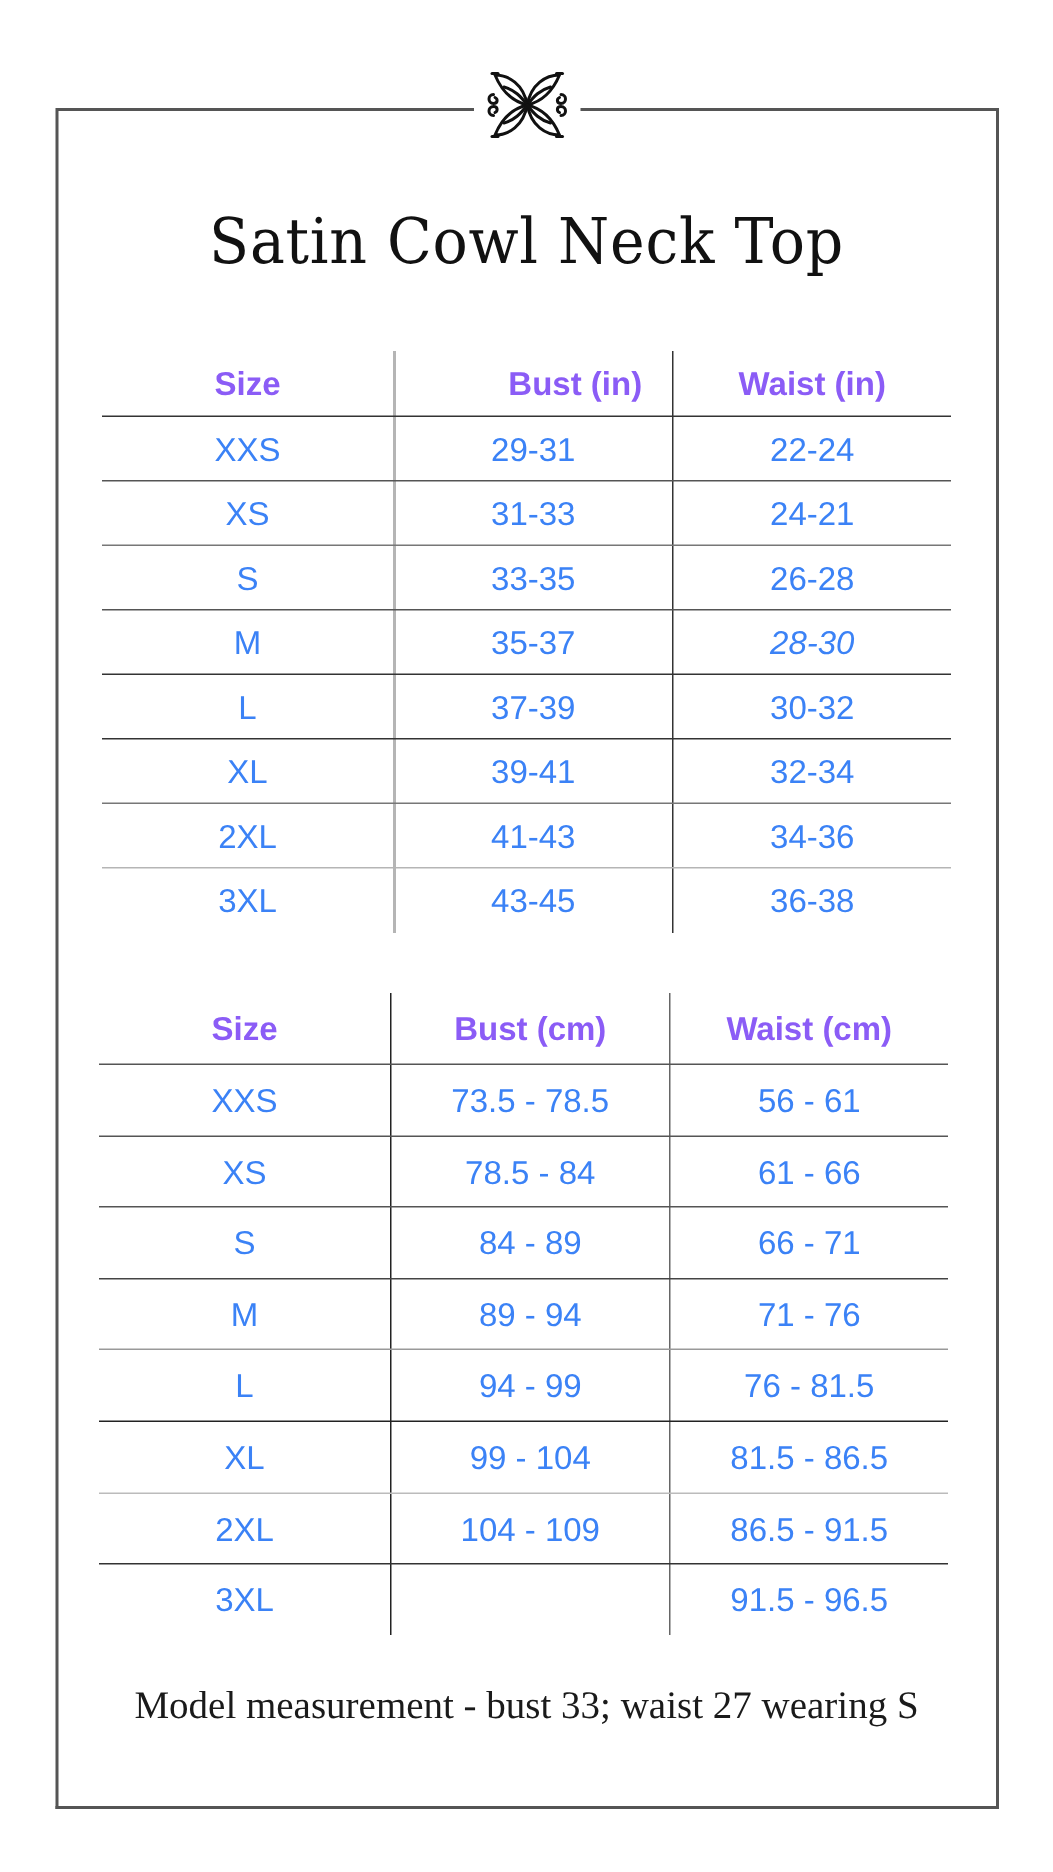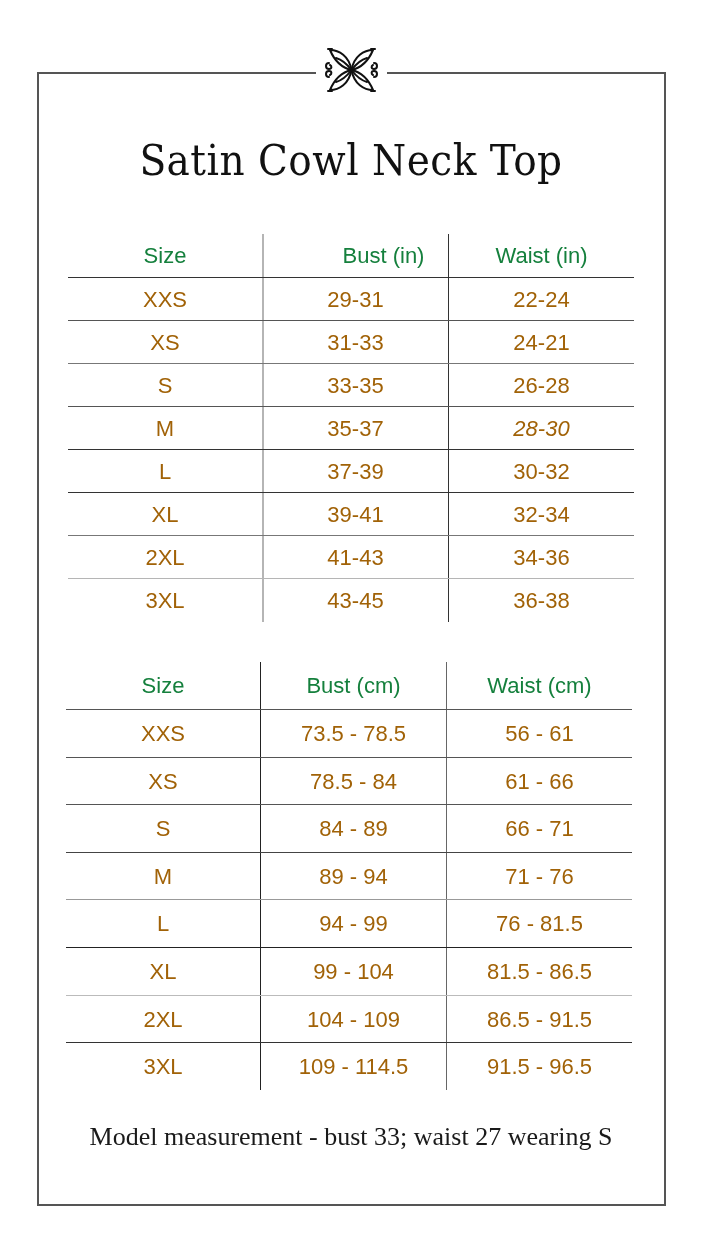"Size" .cell.head { color: #15803d -> #8b5cf6; font-weight: normal -> bold }
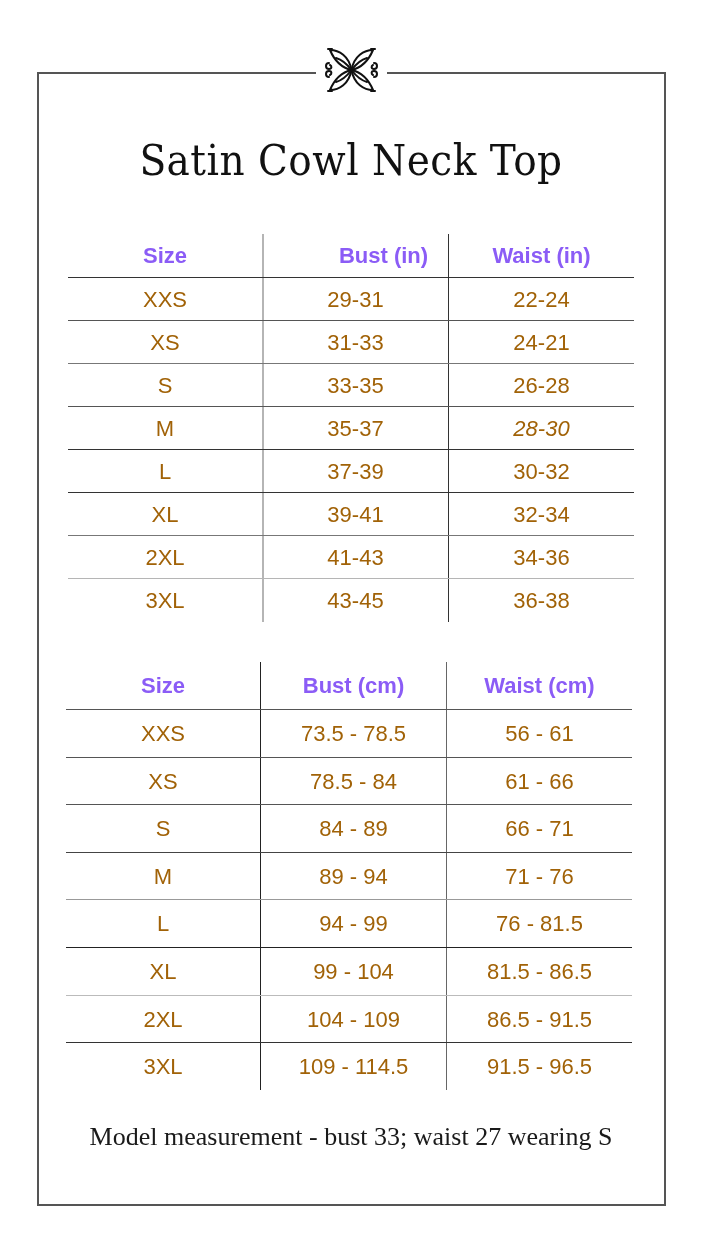"XXS" .cell { color: #a16207 -> #3b82f6 }
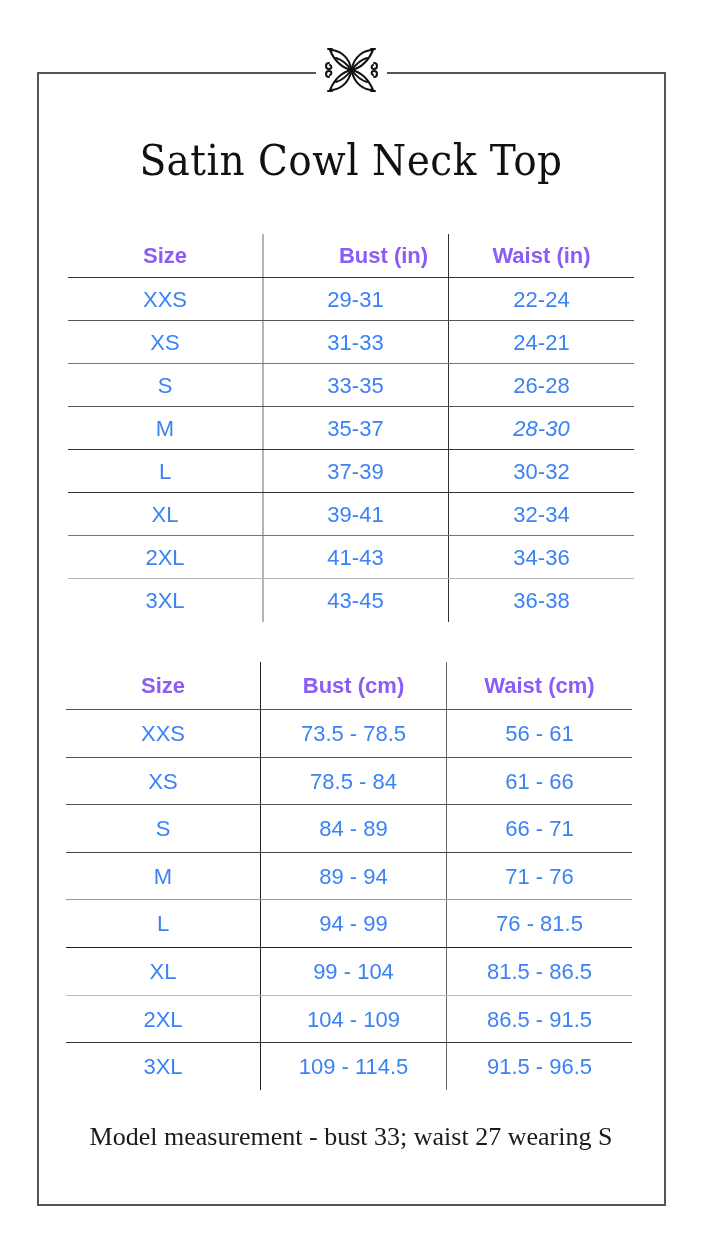"109 - 114.5" div.cell { html: <div>109 - 114.5</div> -> none }
